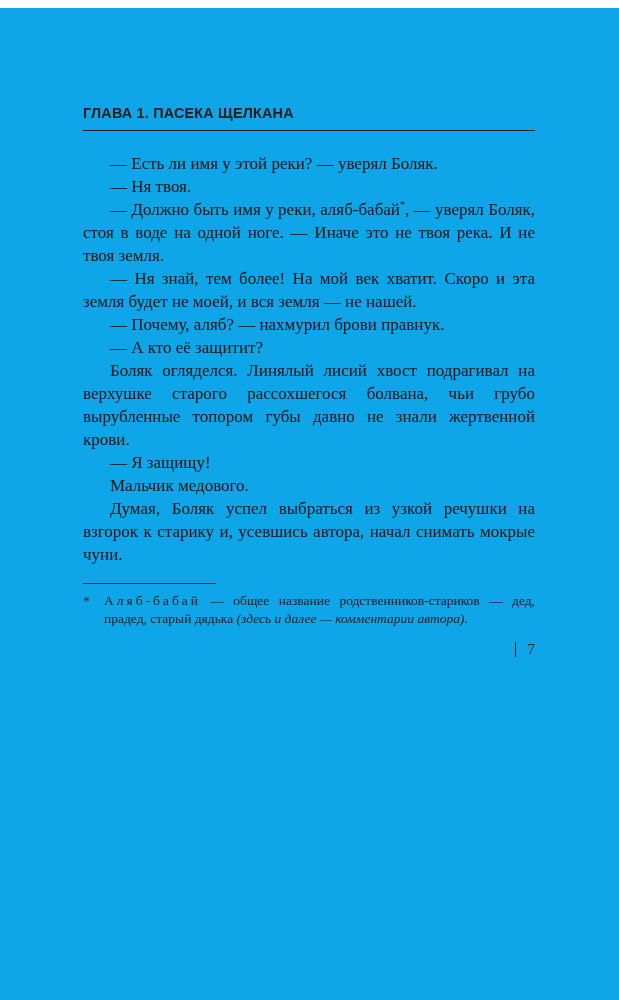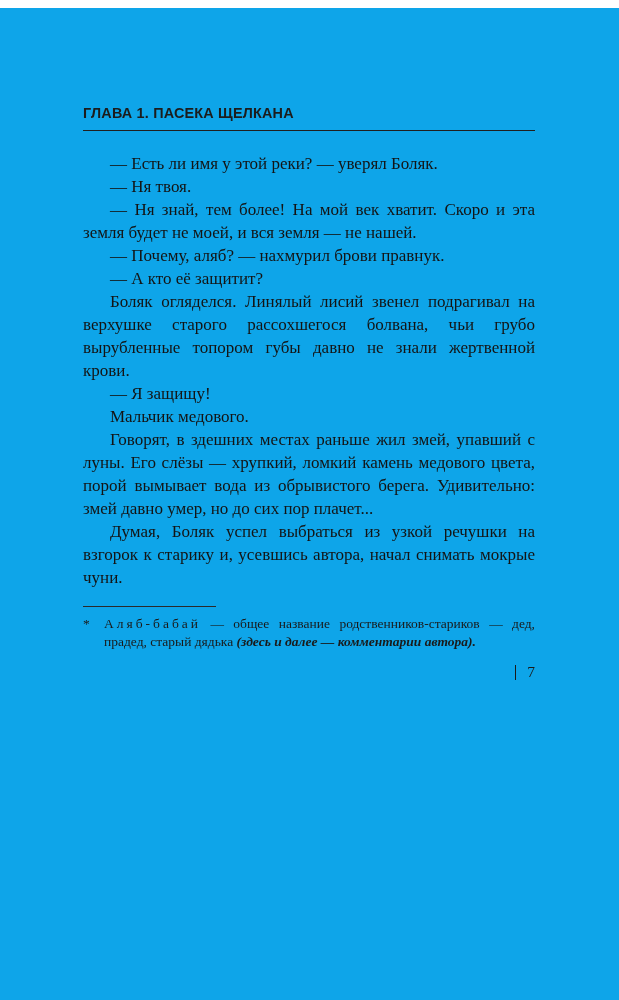"— Должно быть имя у" p.para { html: none -> <p><span>— Должно быть имя у реки, аляб-бабай</span><sup>*</sup><span>, — уверял Боляк, стоя в воде на одной ноге. — Иначе это не твоя река. И не твоя земля.</span></p> }
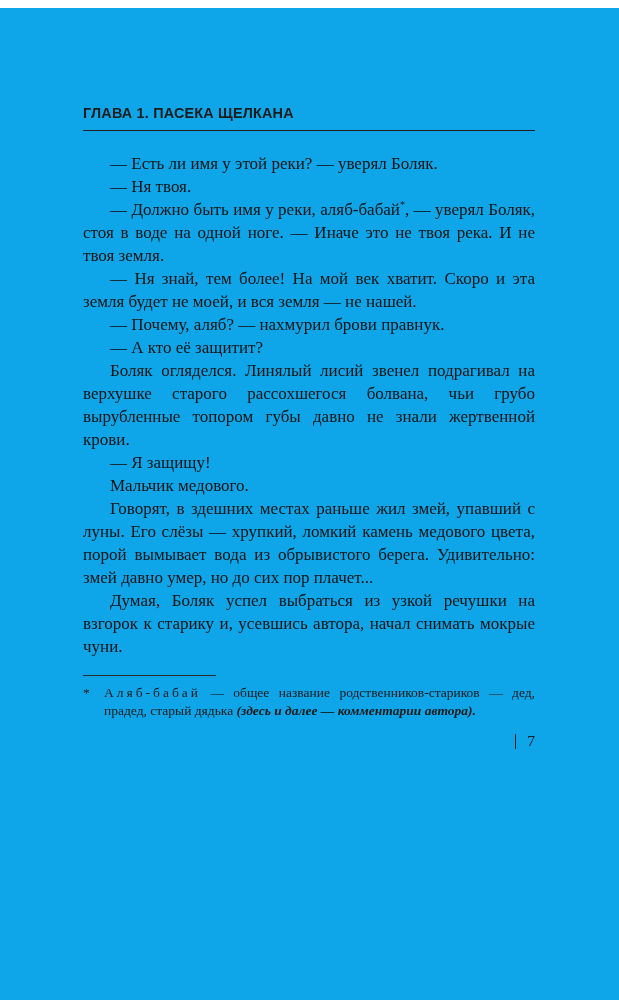"Боляк огляделся. Линялый лисий звенел" p.para { text: звенел -> хвост }
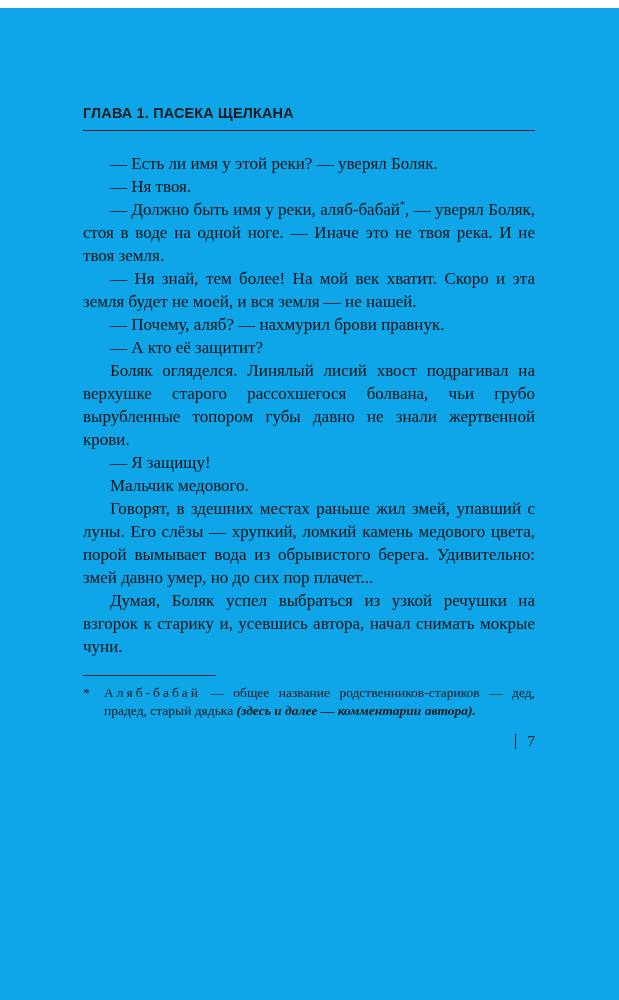"Говорят, в здешних местах раньше" p.para { html: <p>Говорят, в здешних местах раньше жил змей, упавший с луны. Его слёзы — хрупкий, ломкий камень медового цвета, порой вымывает вода из обрывистого берега. Удивительно: змей давно умер, но до сих пор плачет...</p> -> none }
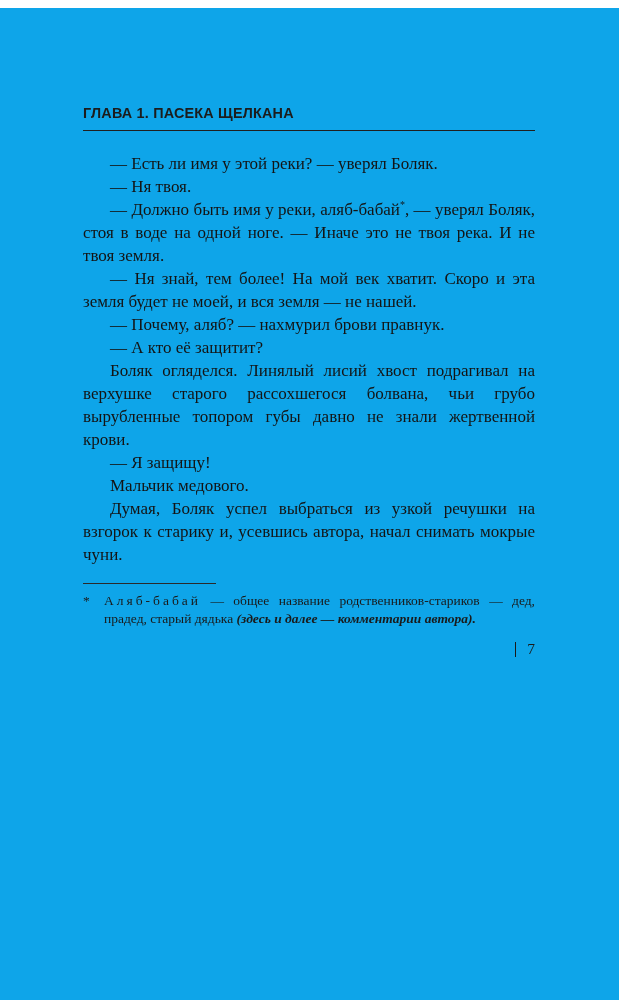"(здесь и далее — комментарии" .fn-em { font-weight: 700 -> 400 }
